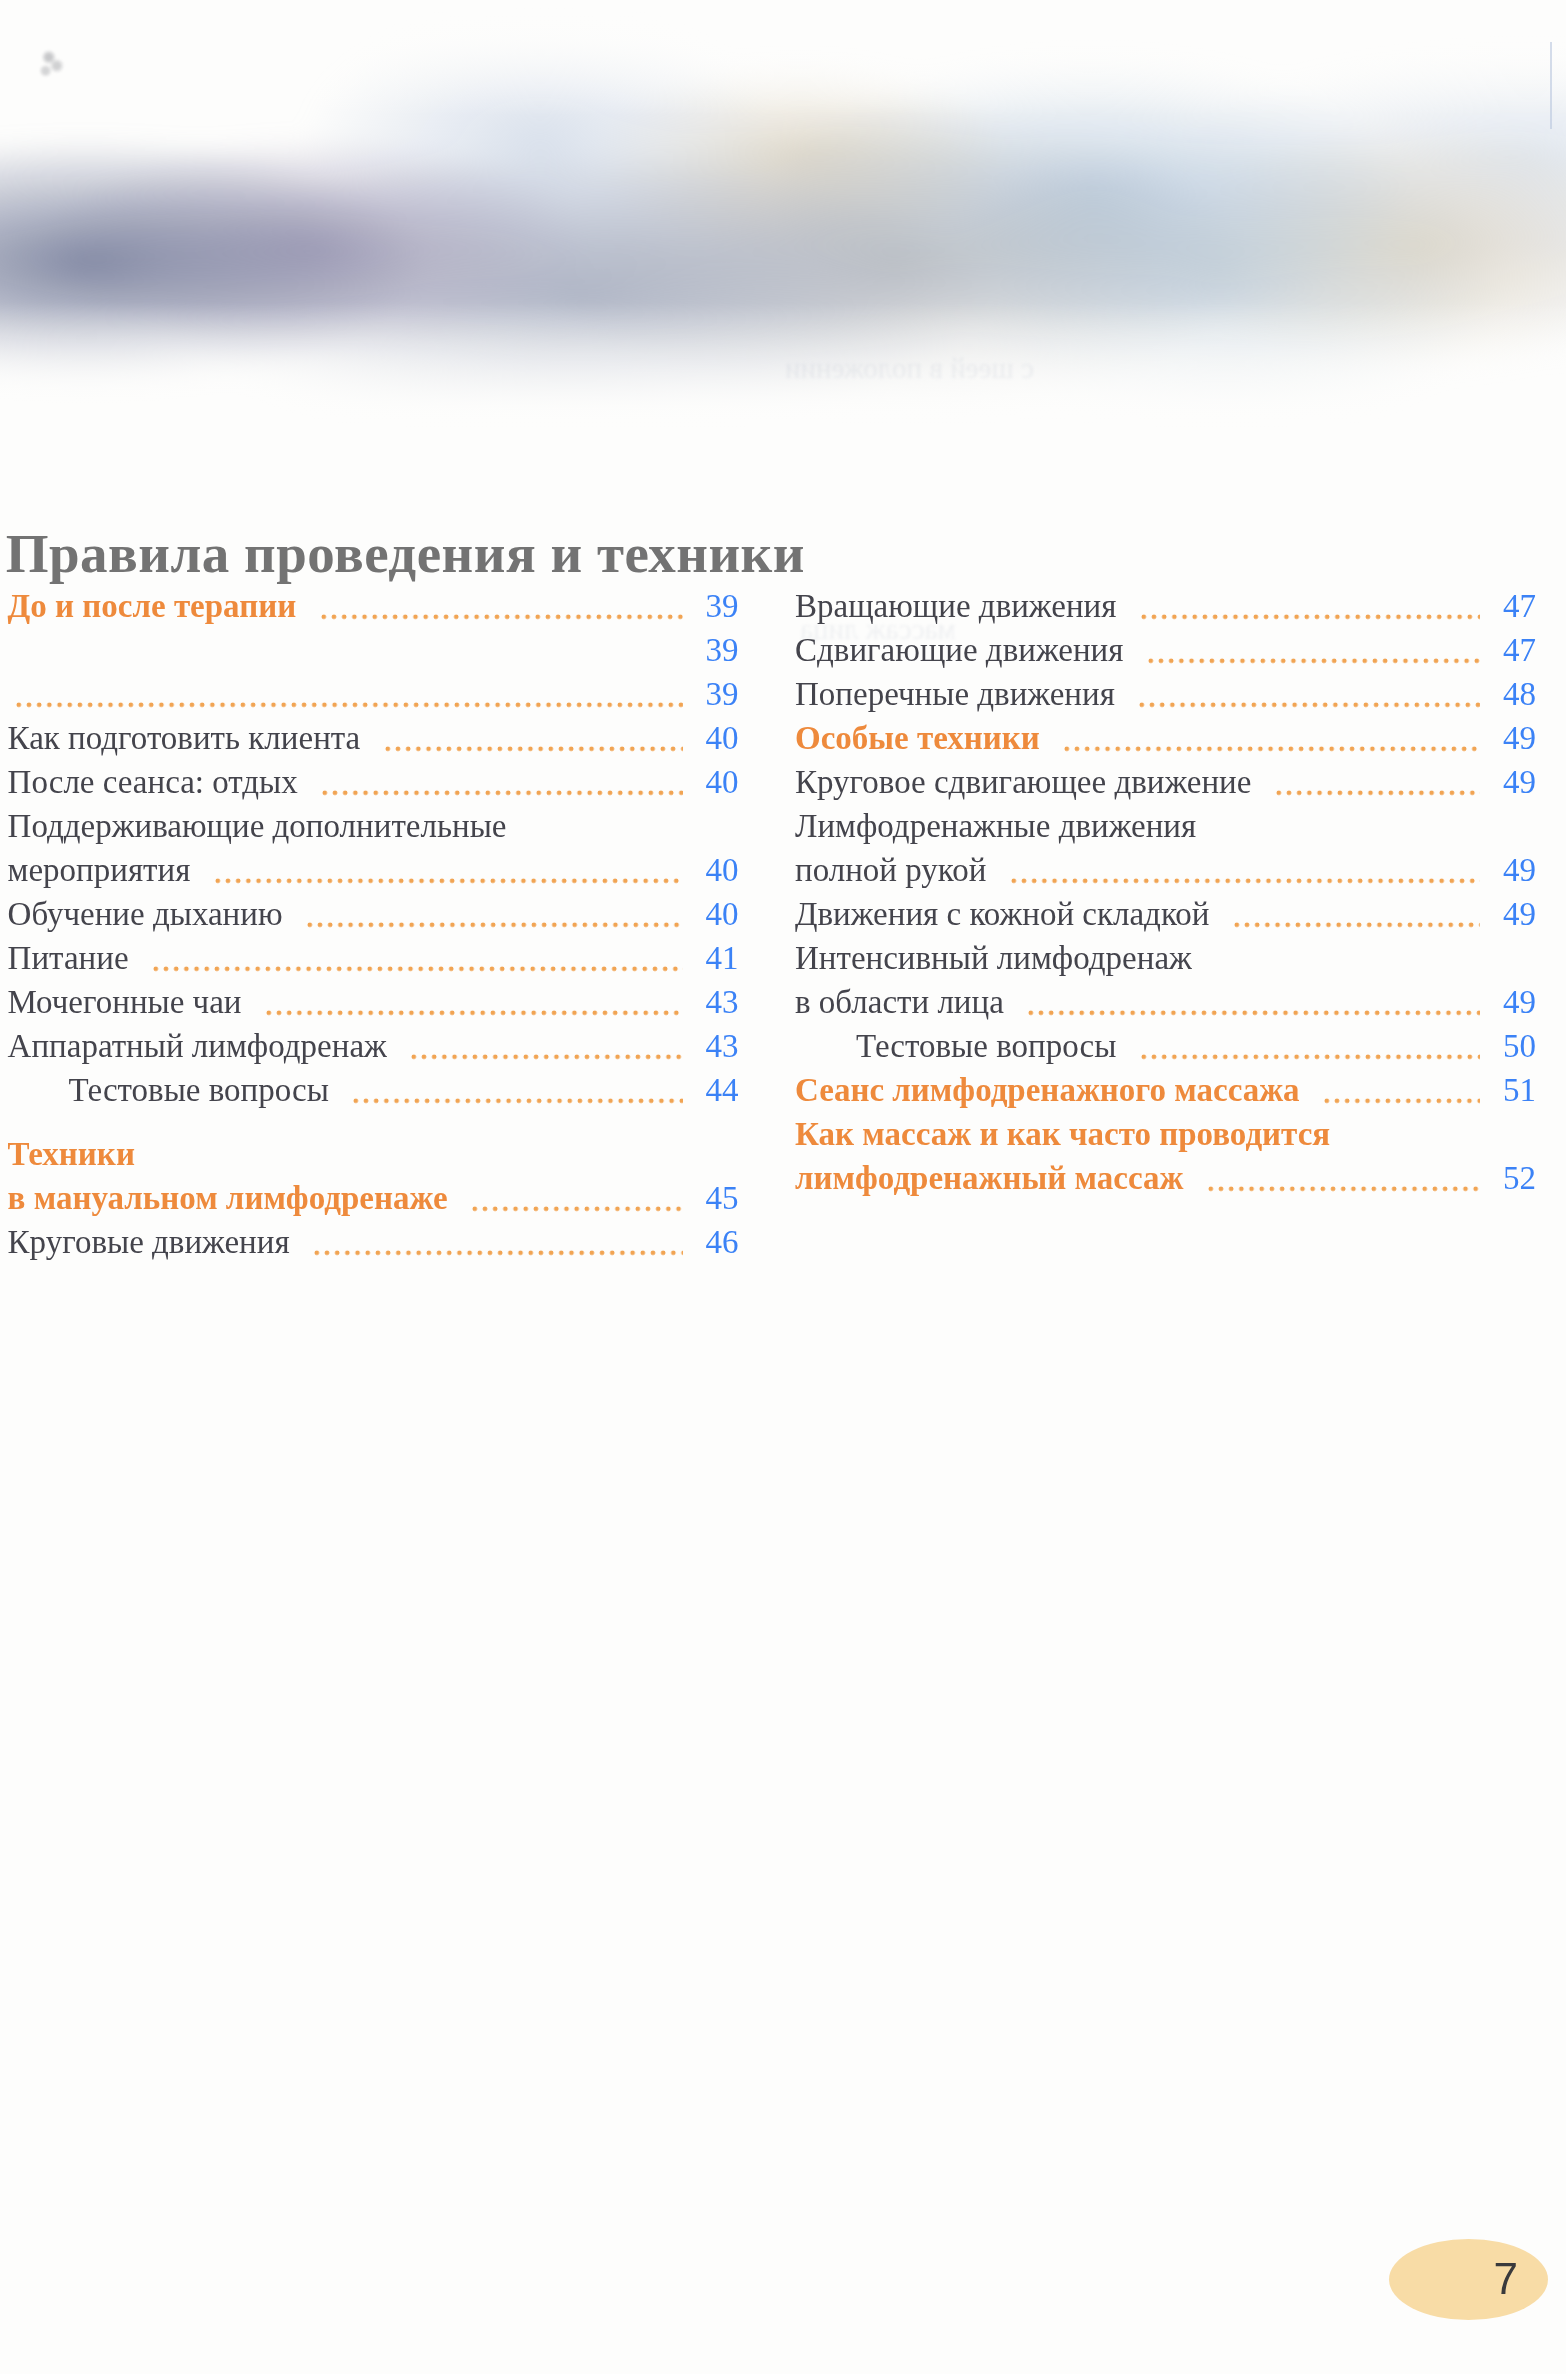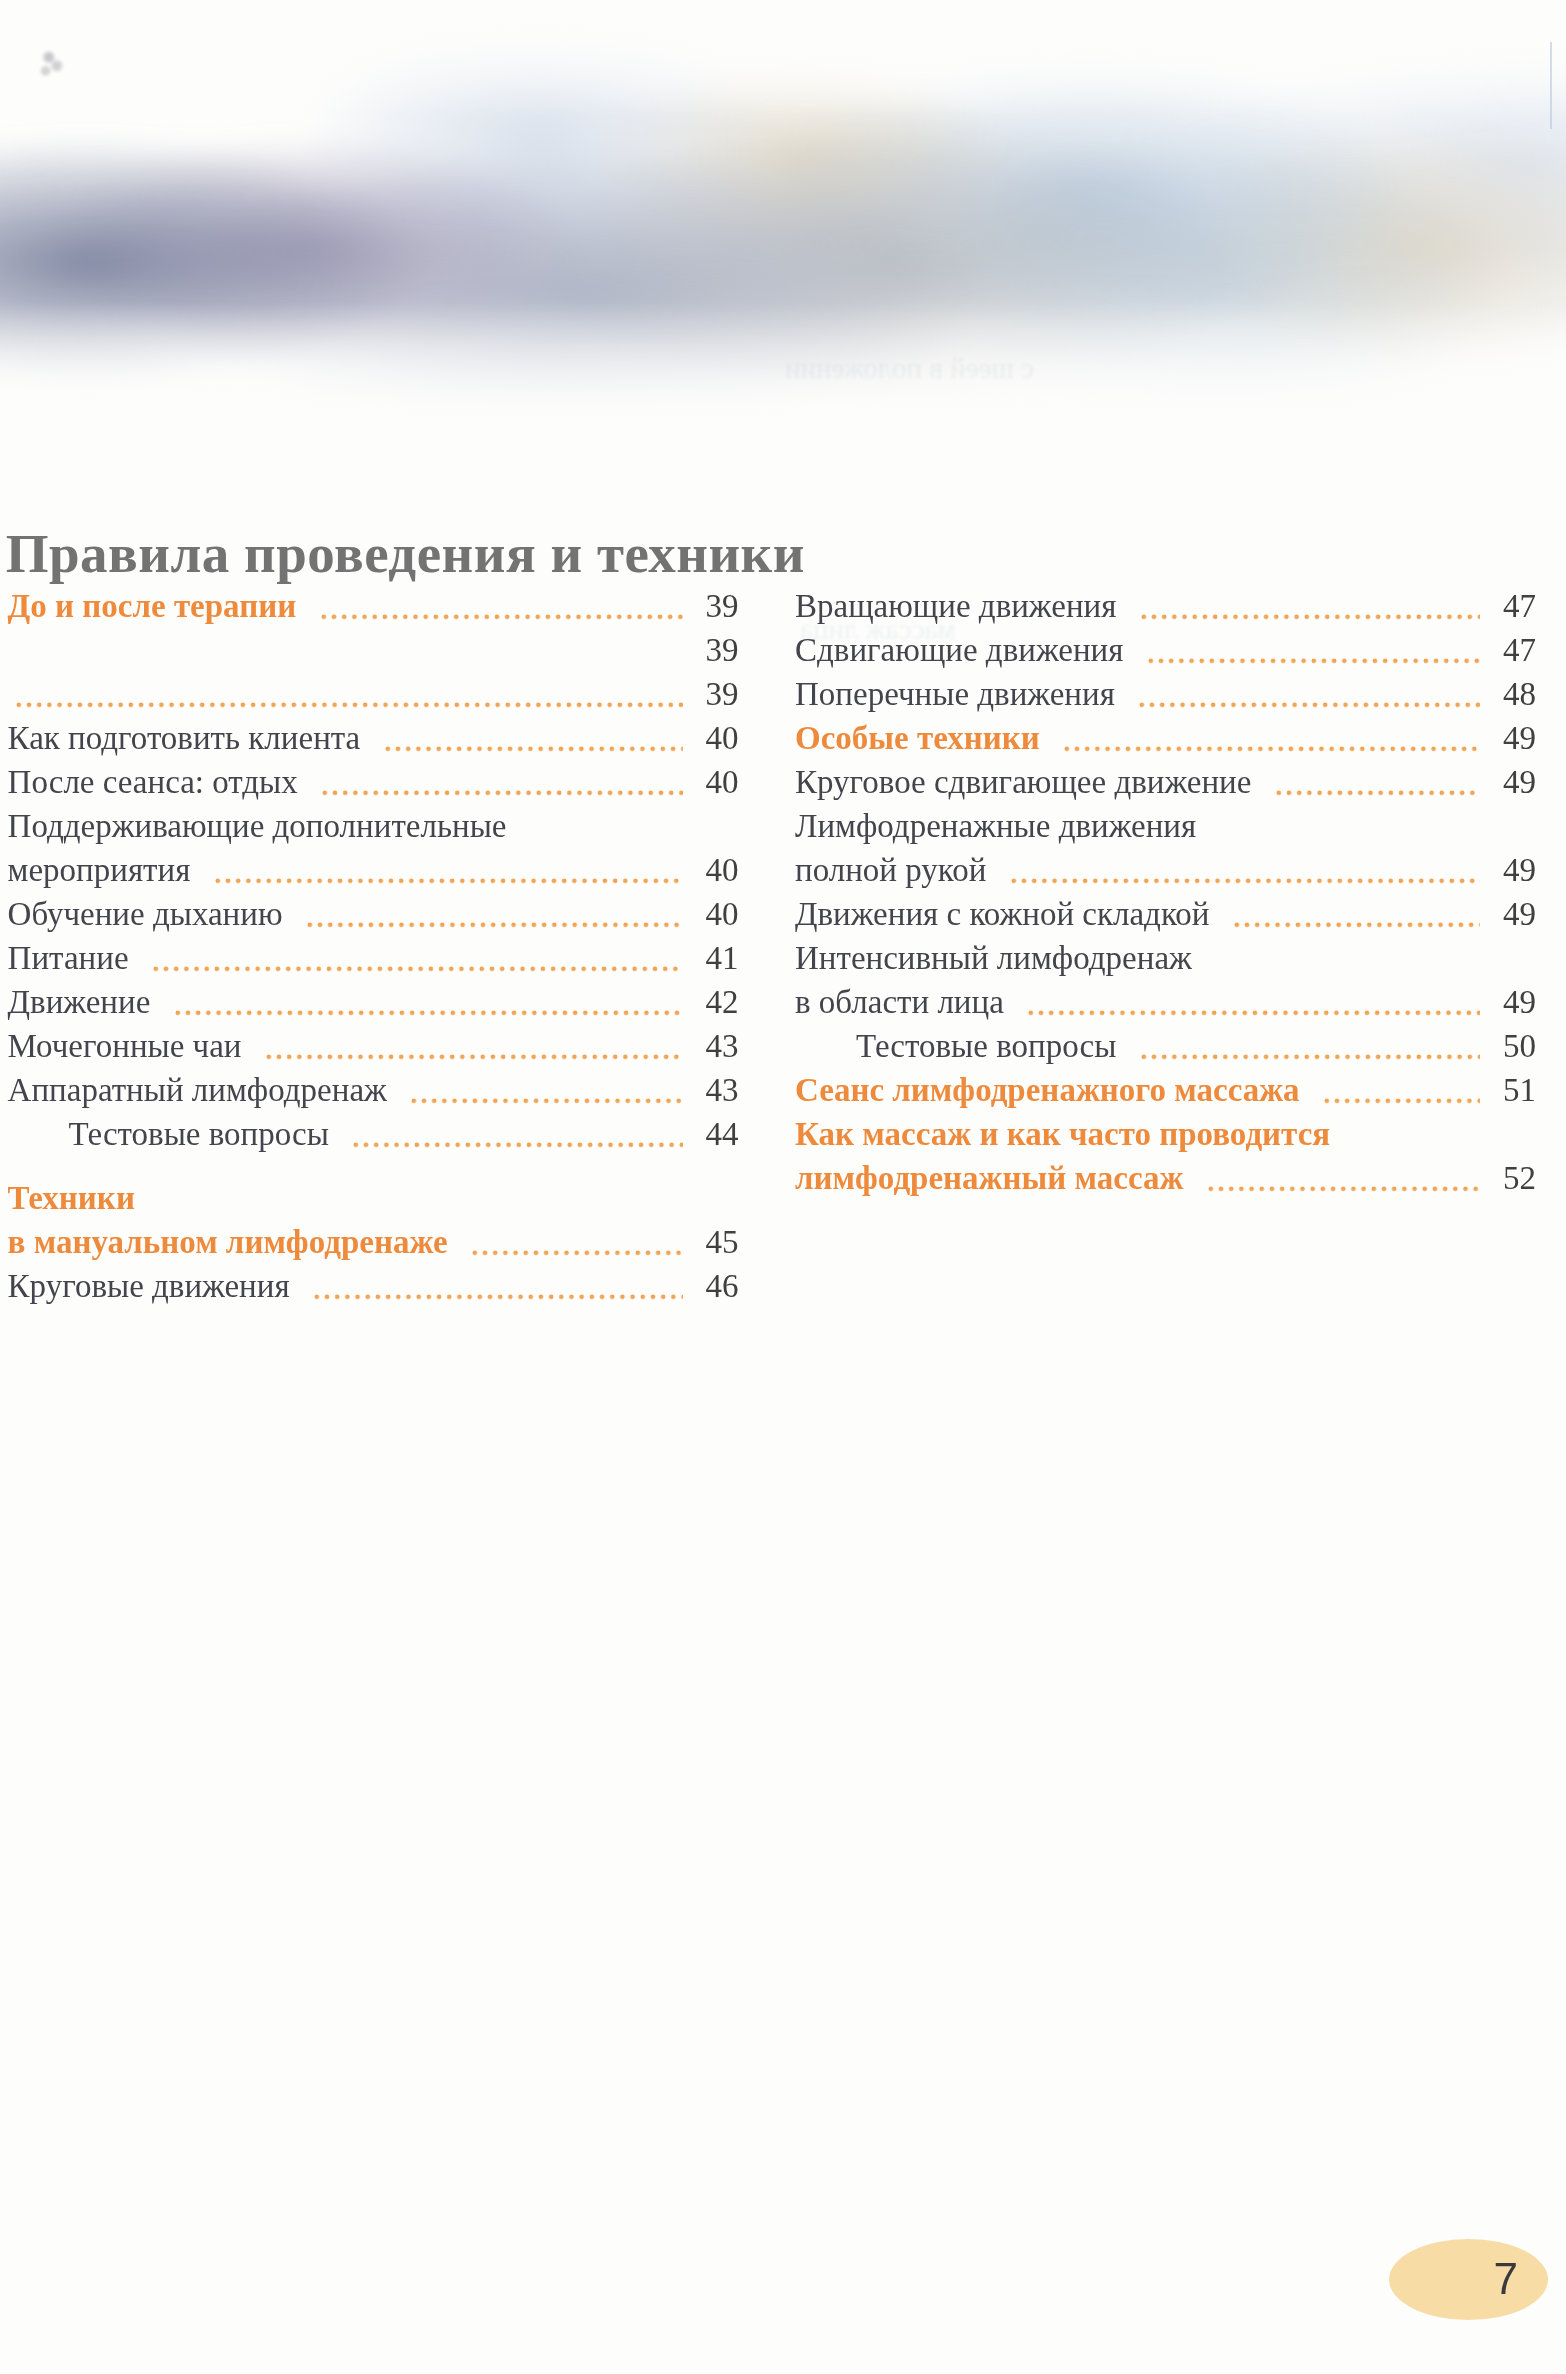"39" .num { color: #404040 -> #3b82f6 }
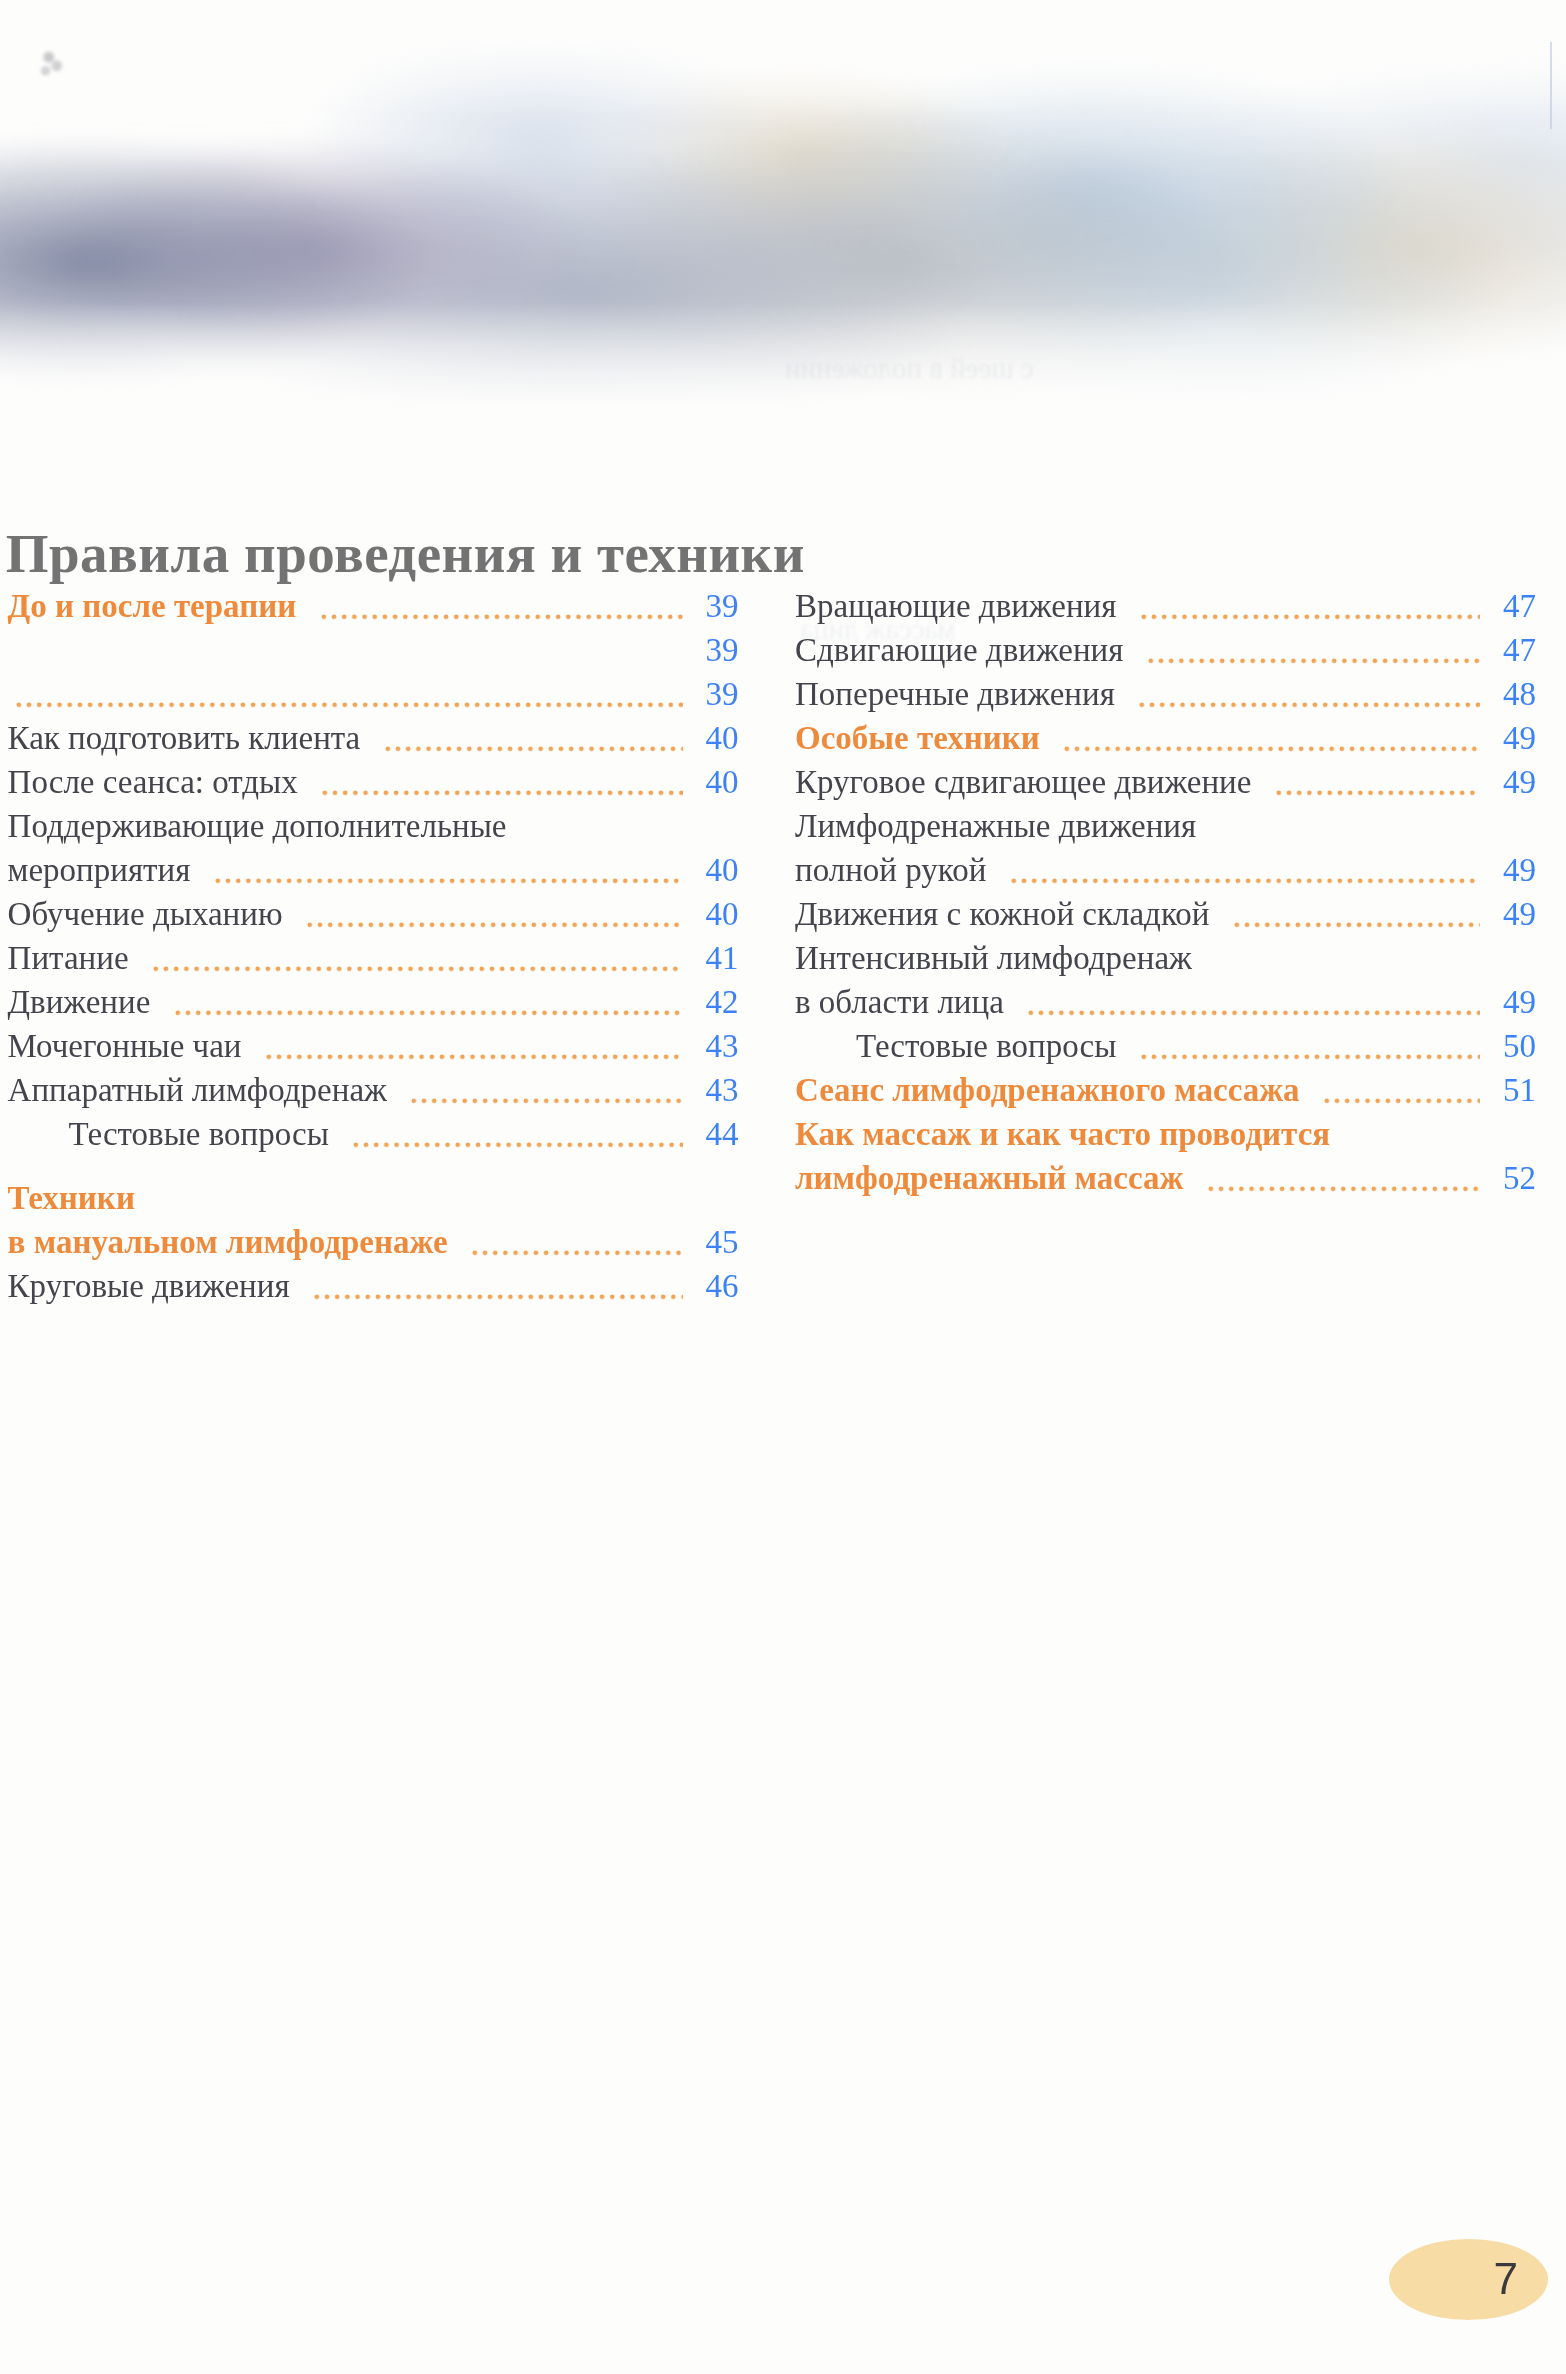"Движение" div.toc-row { html: <div> <span>Движение</span> <span></span> <span>42</span> </div> -> none }
